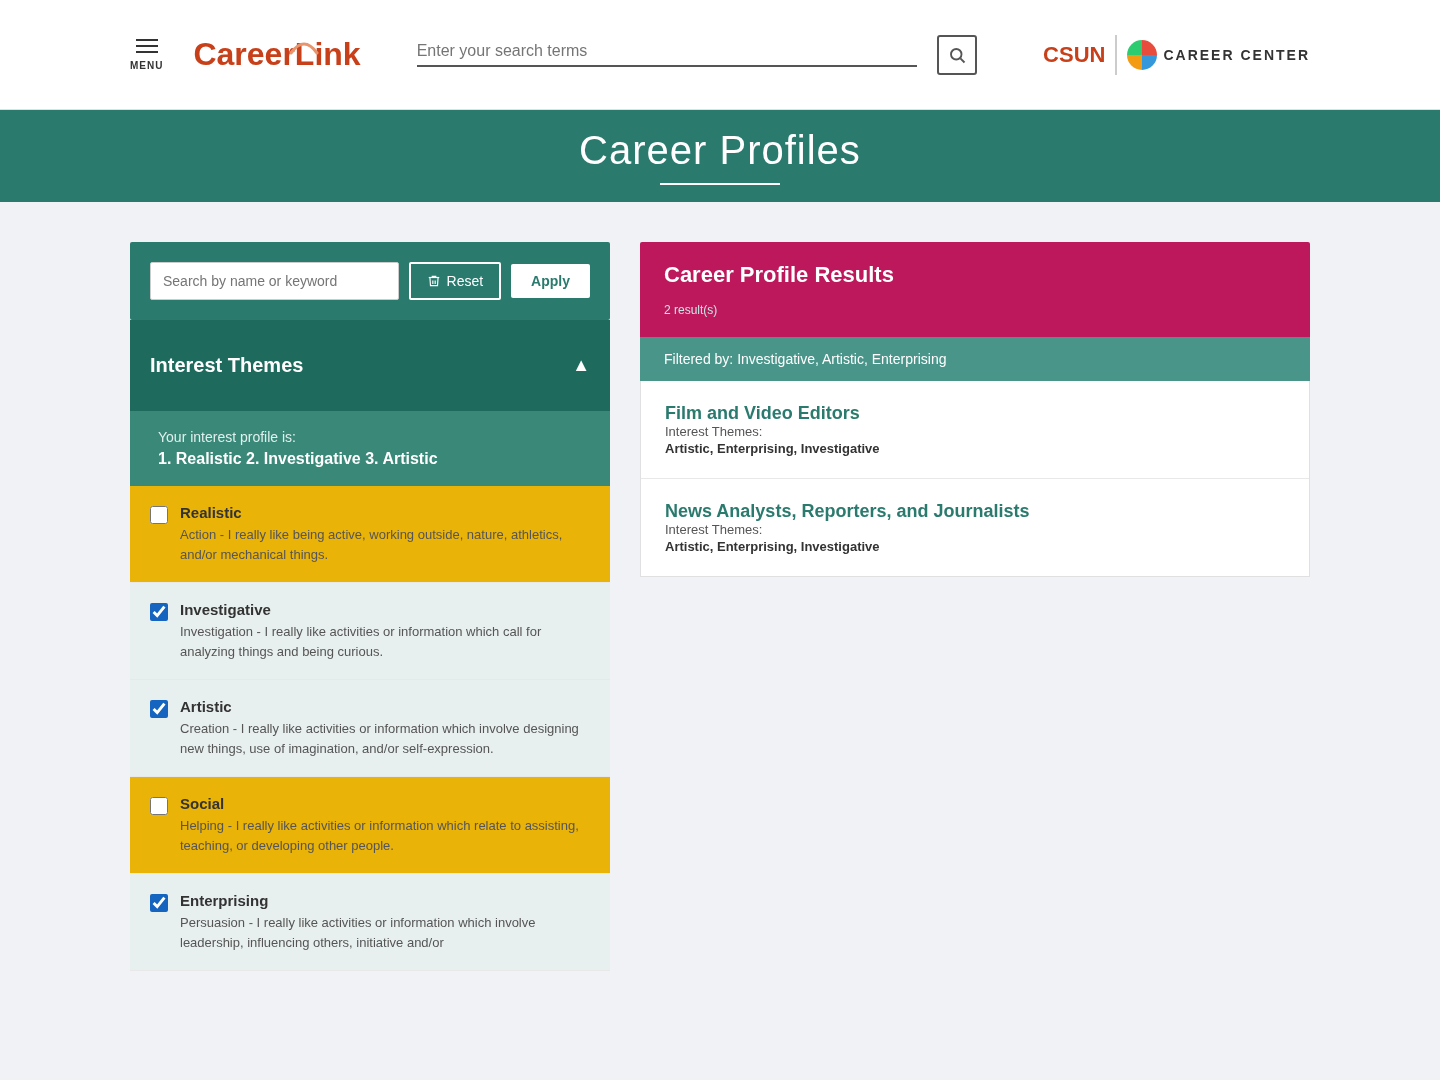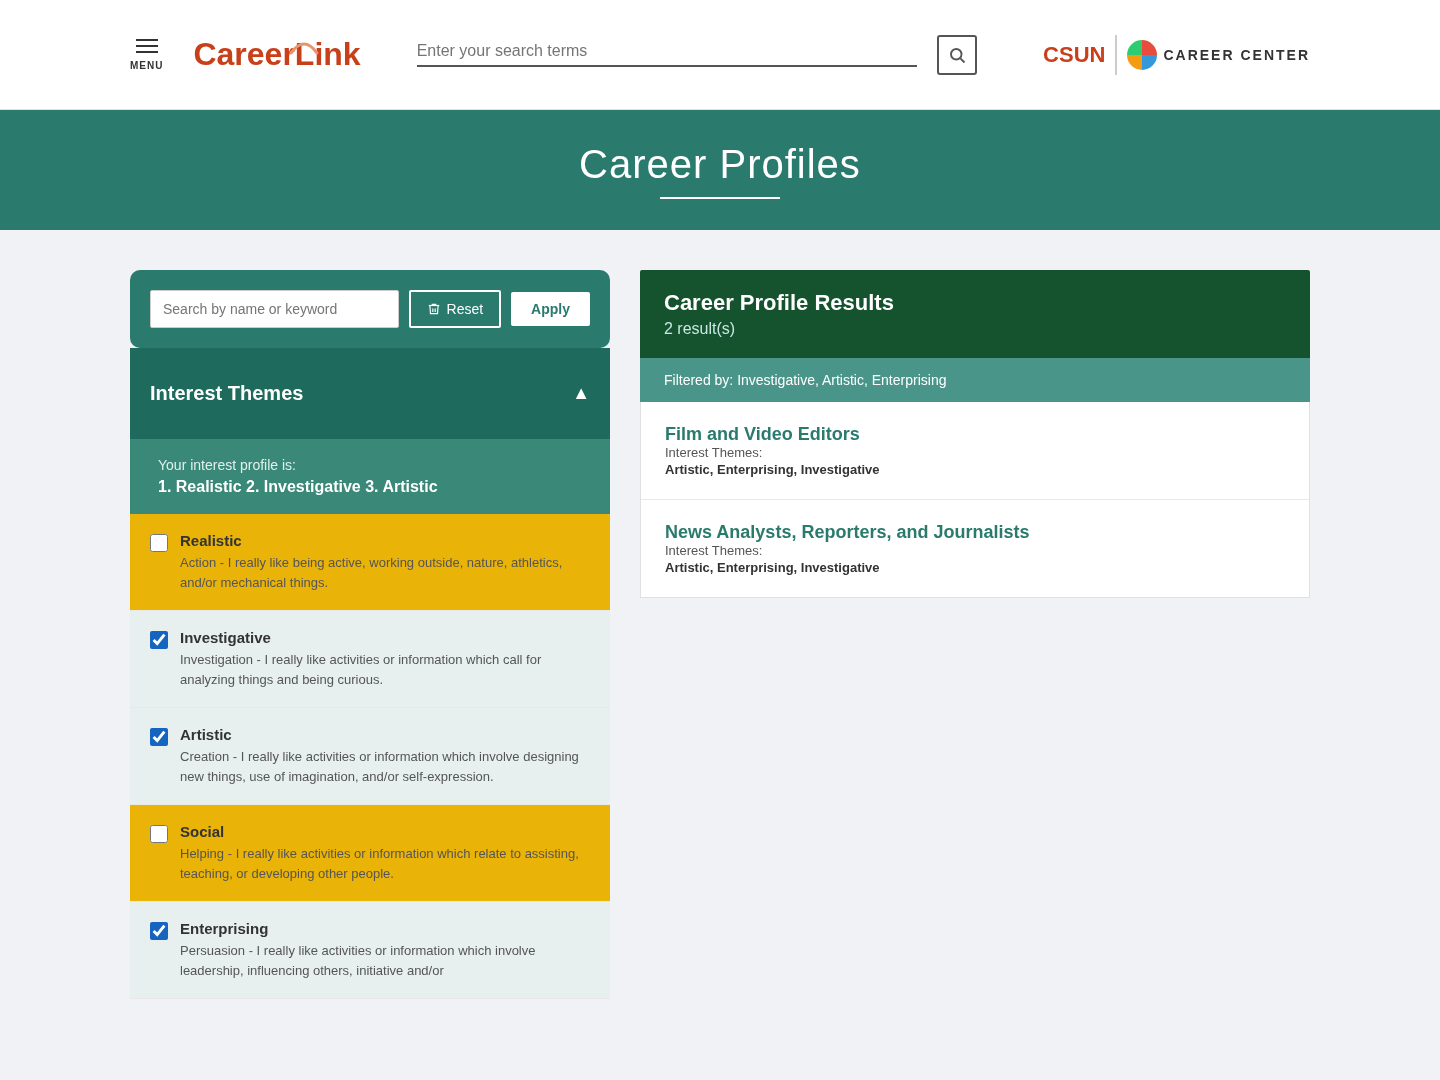"Career Profiles" .hero { height: 120px -> 92px }
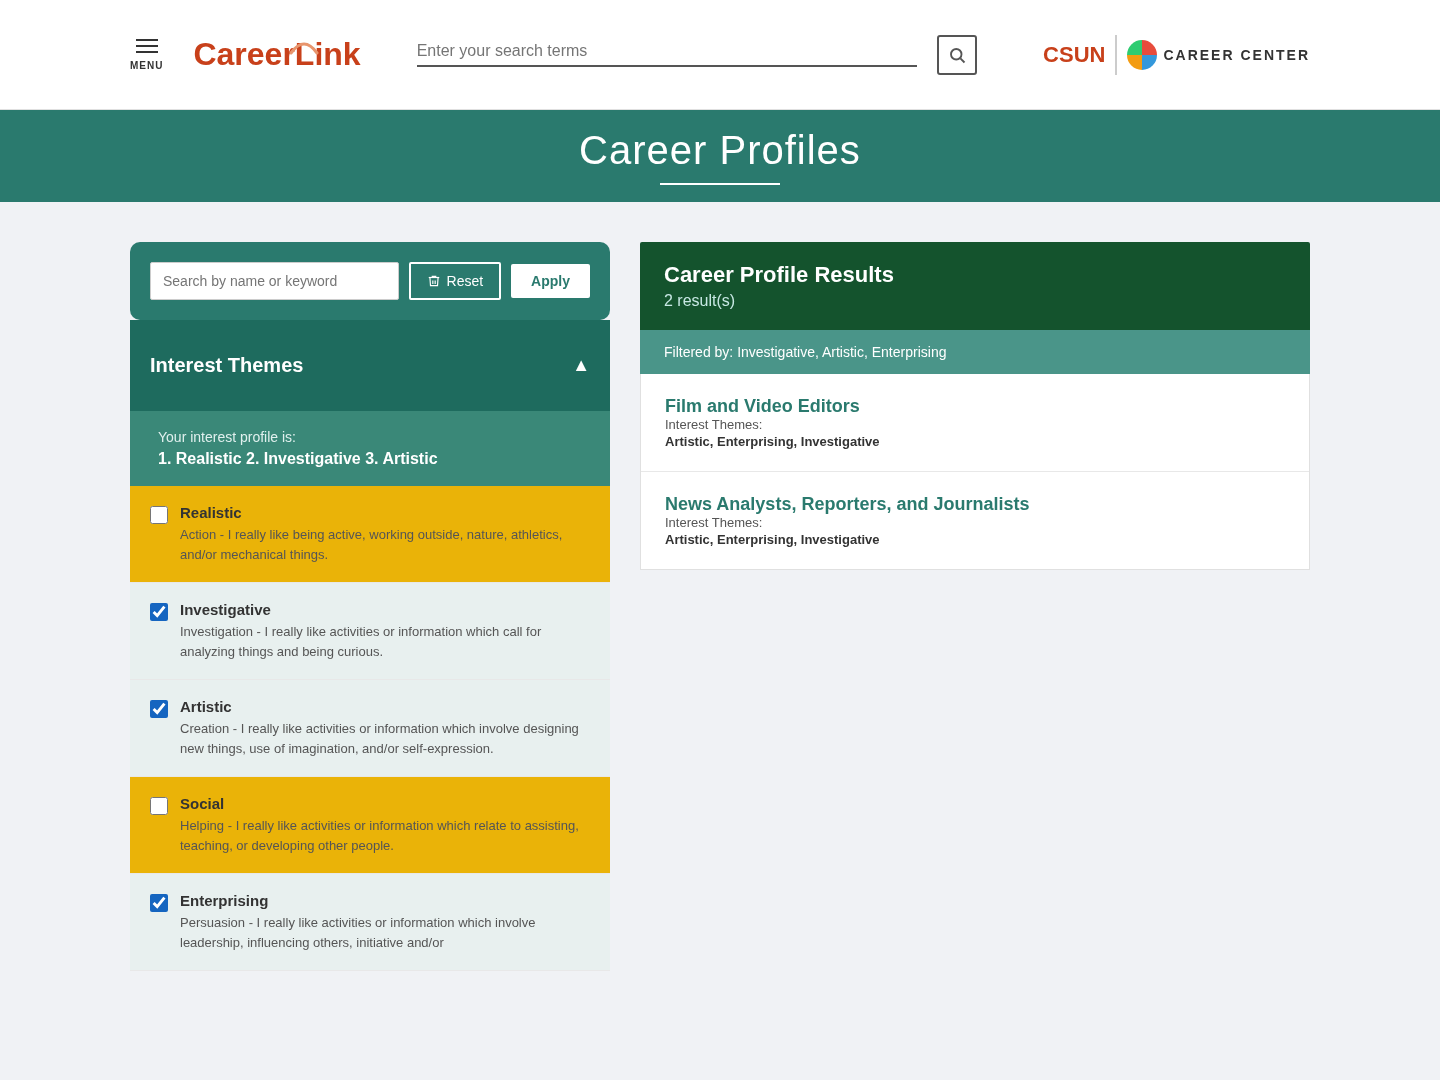"Search by name or keyword" .filter-box { border-radius: 10px -> 2px }
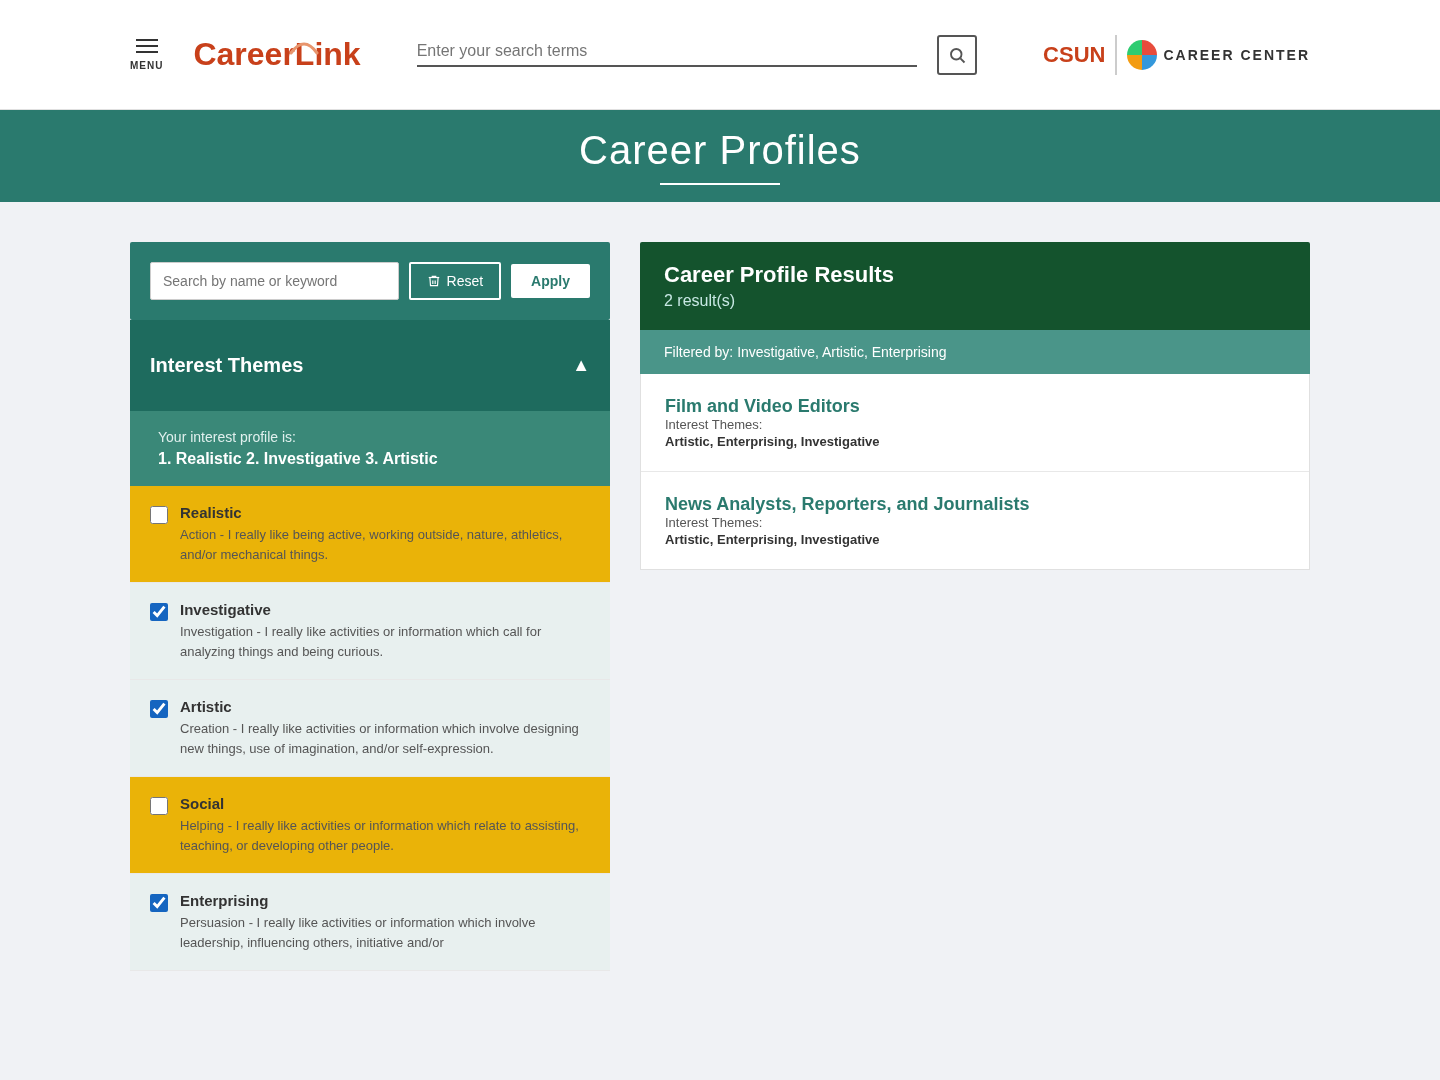"Career Profile Results" .results-header { background: #14532d -> #be185d }
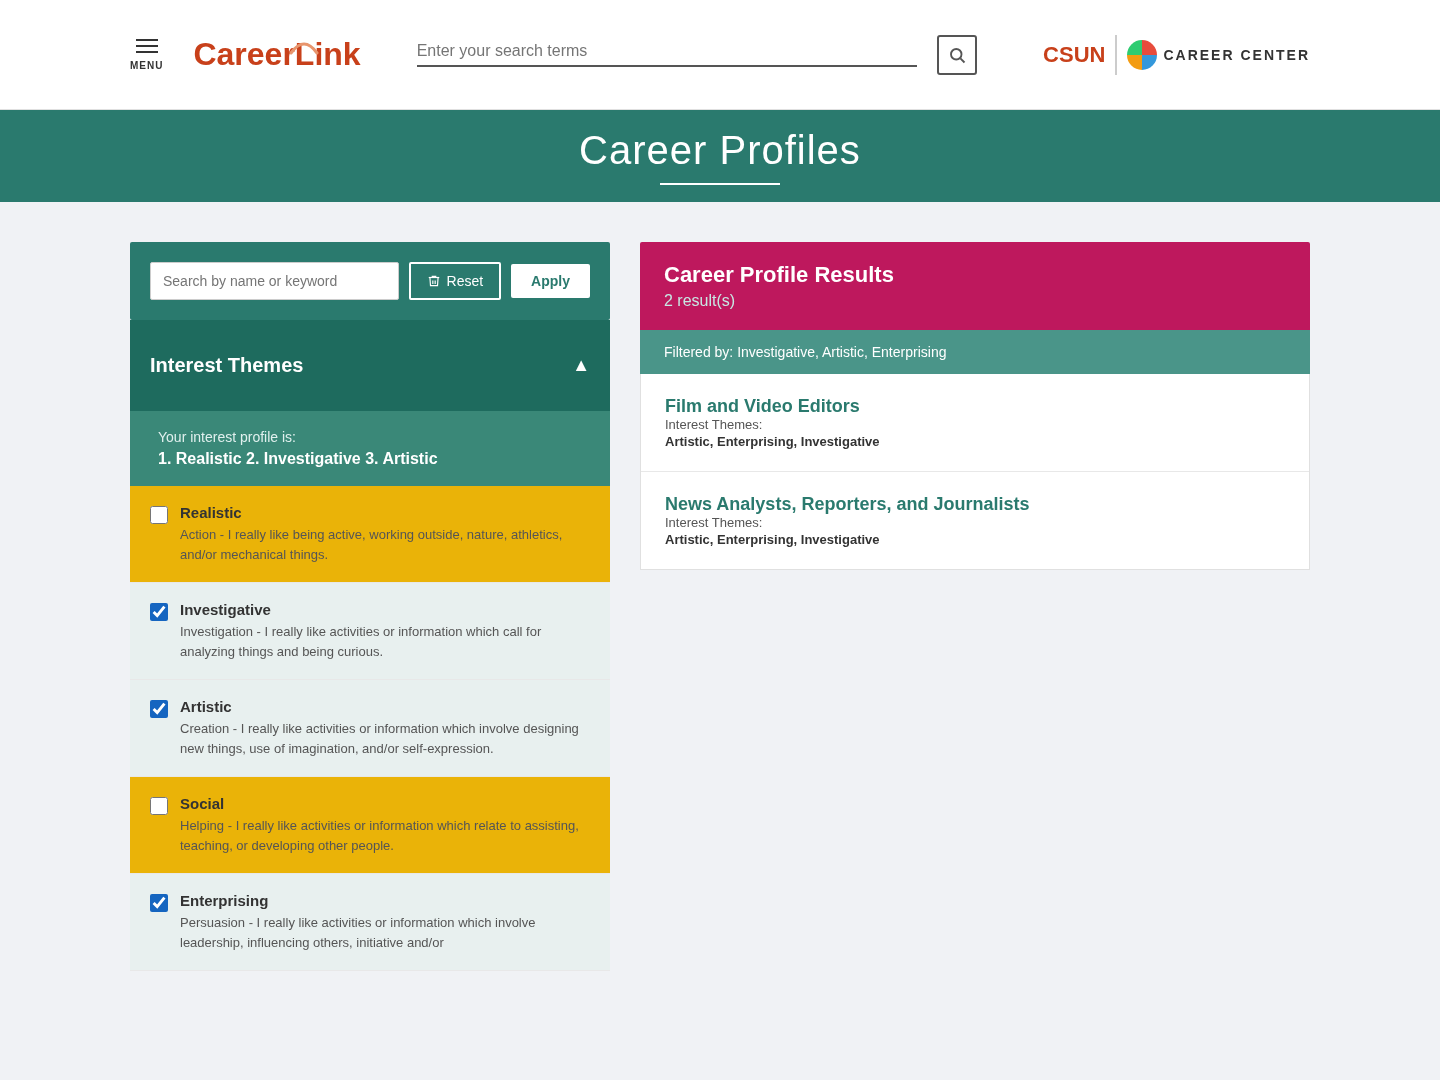"2 result(s)" .results-count { font-size: 16px -> 12px; margin-top: 4px -> 15px }
